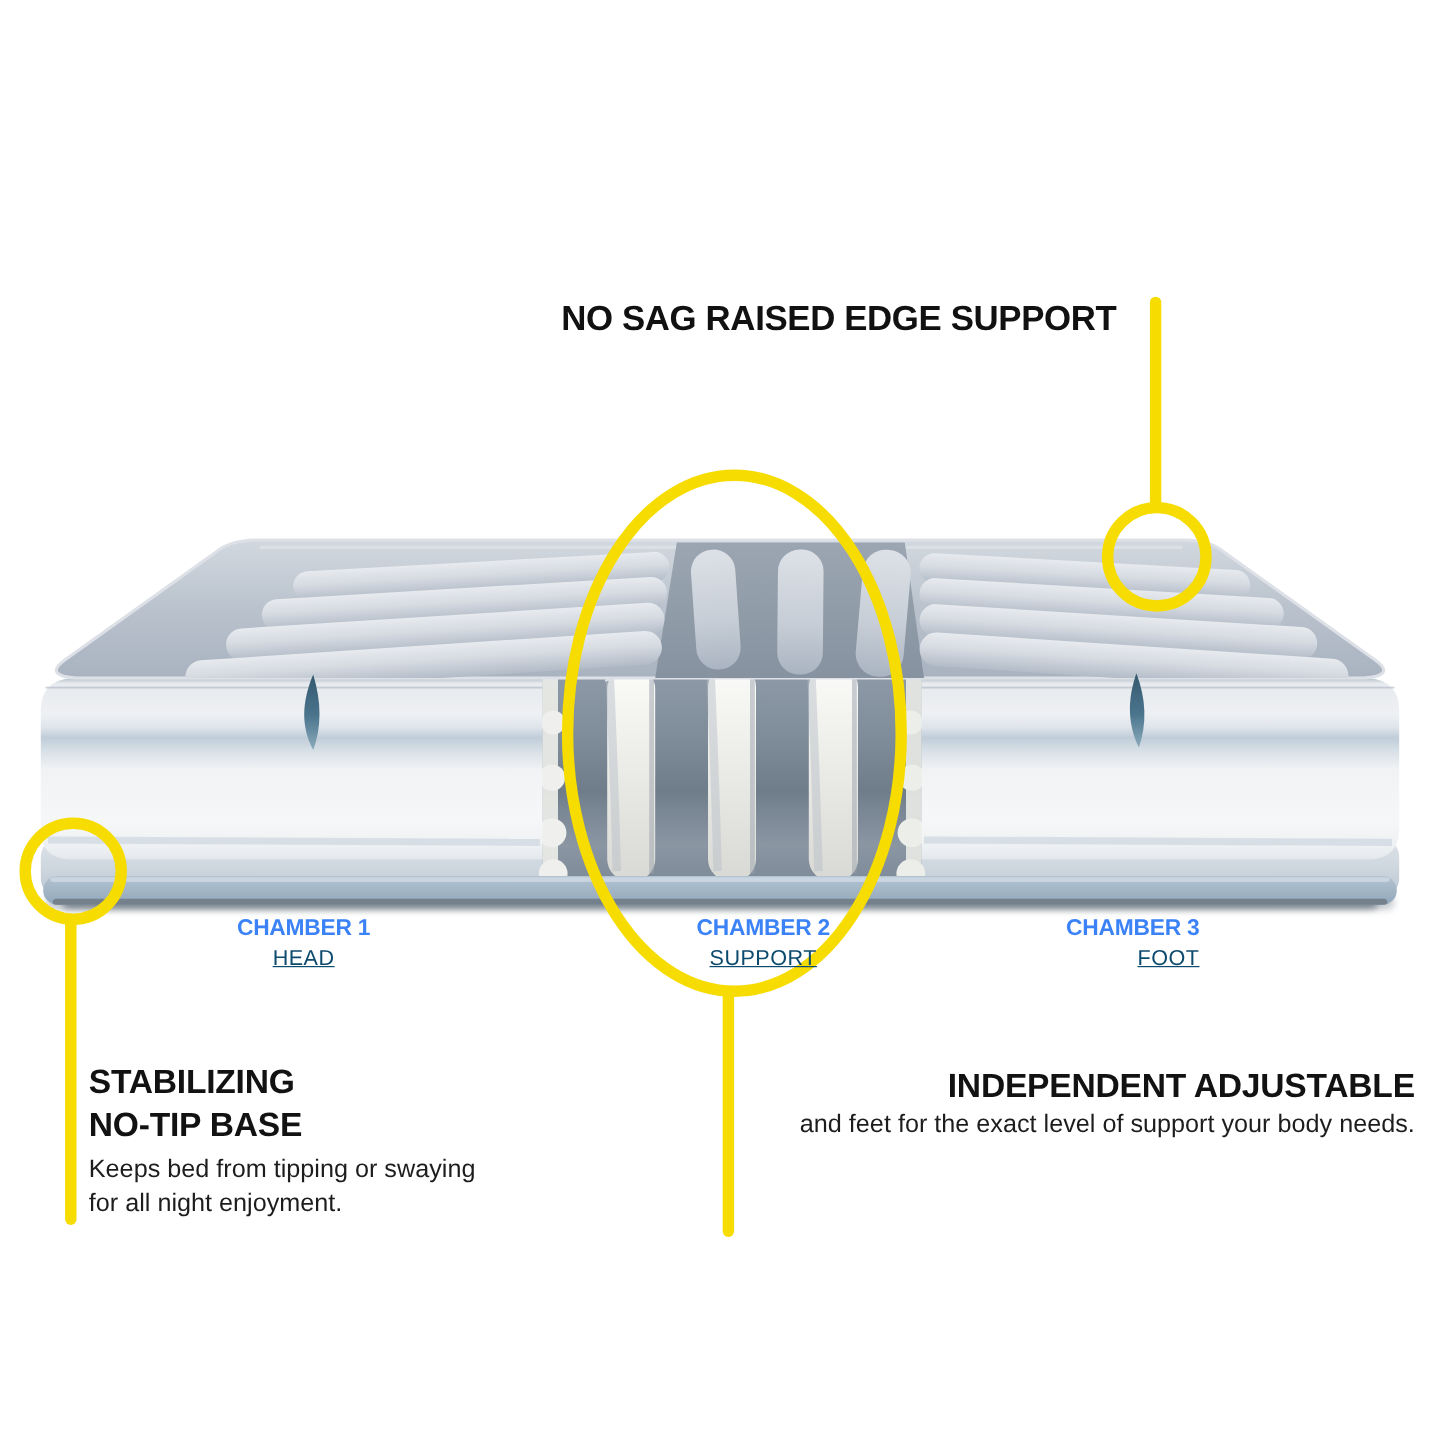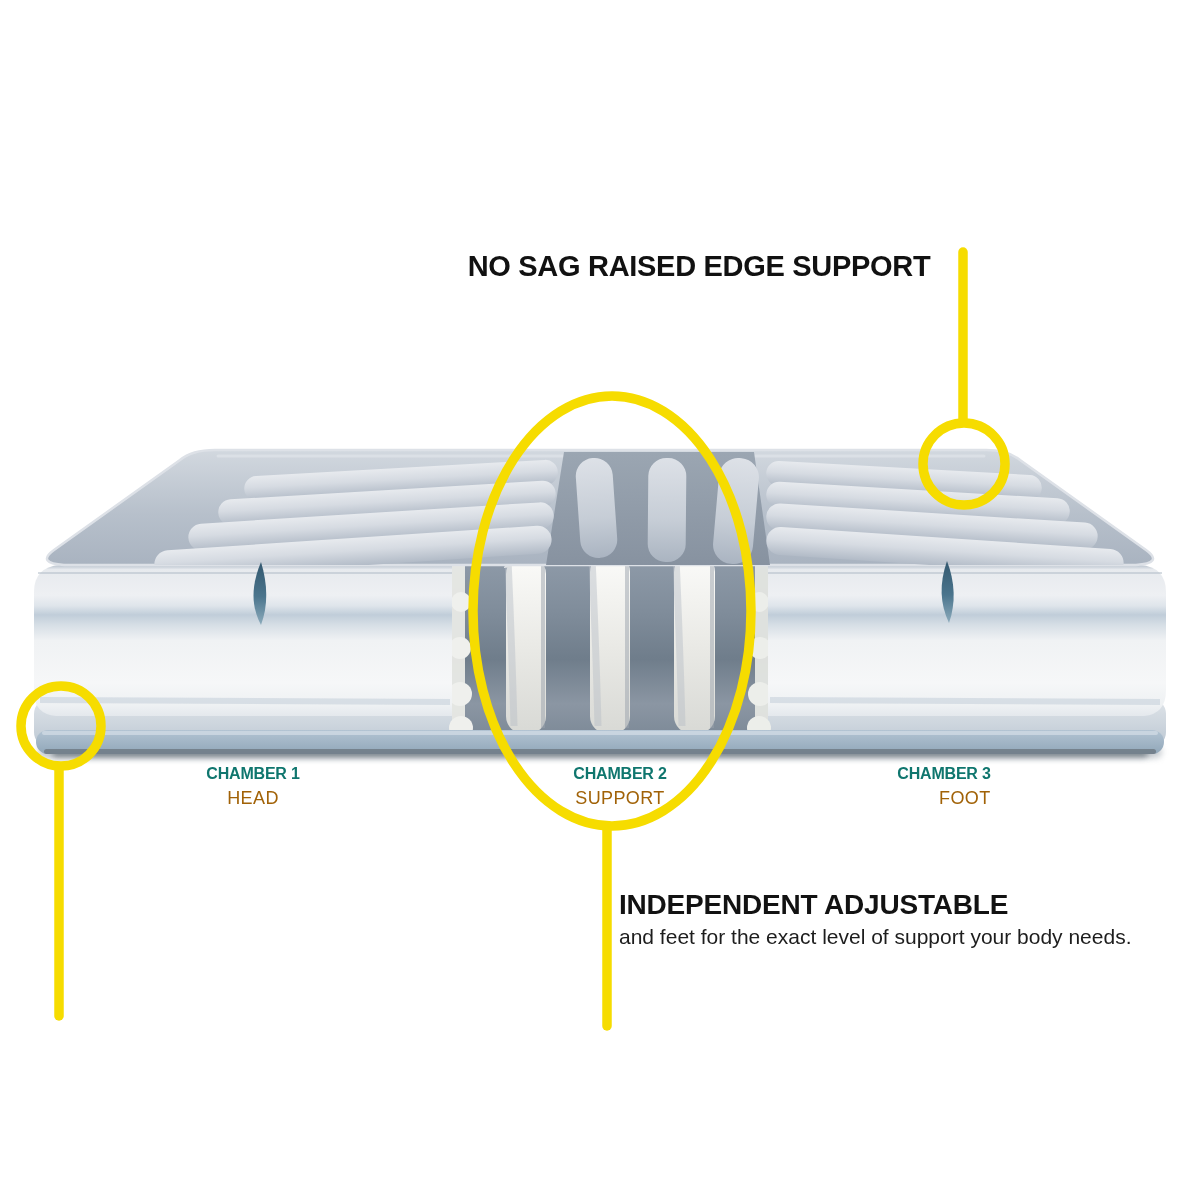"CHAMBER 1" .chamber .name { color: #0f766e -> #3b82f6; font-size: 16px -> 19px }
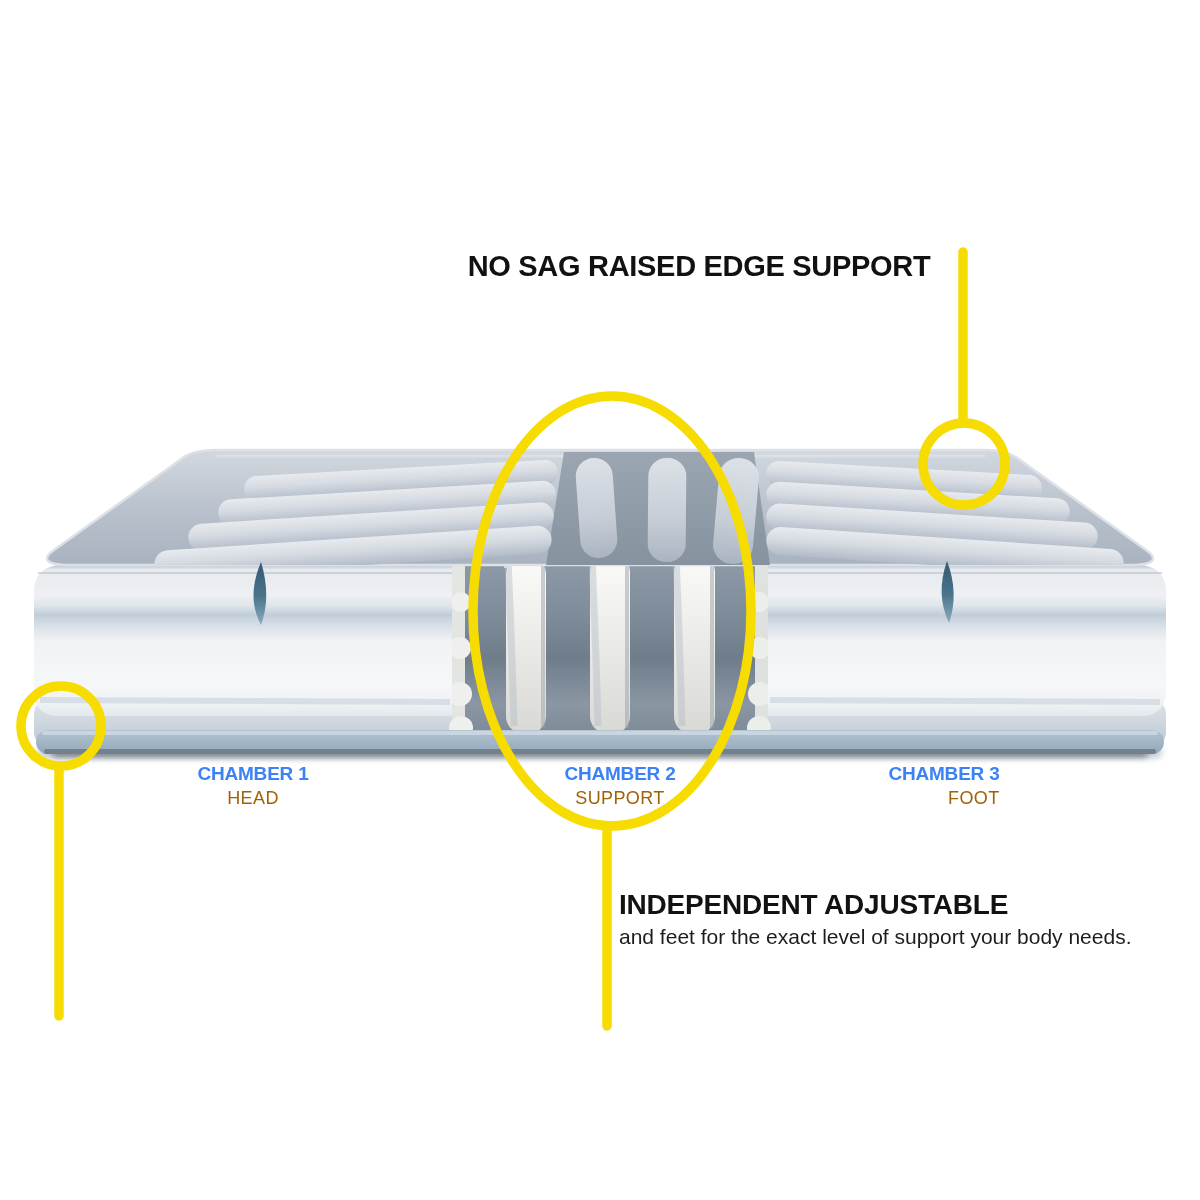"CHAMBER 2" .chamber.c2 { left: 620px -> 636px }
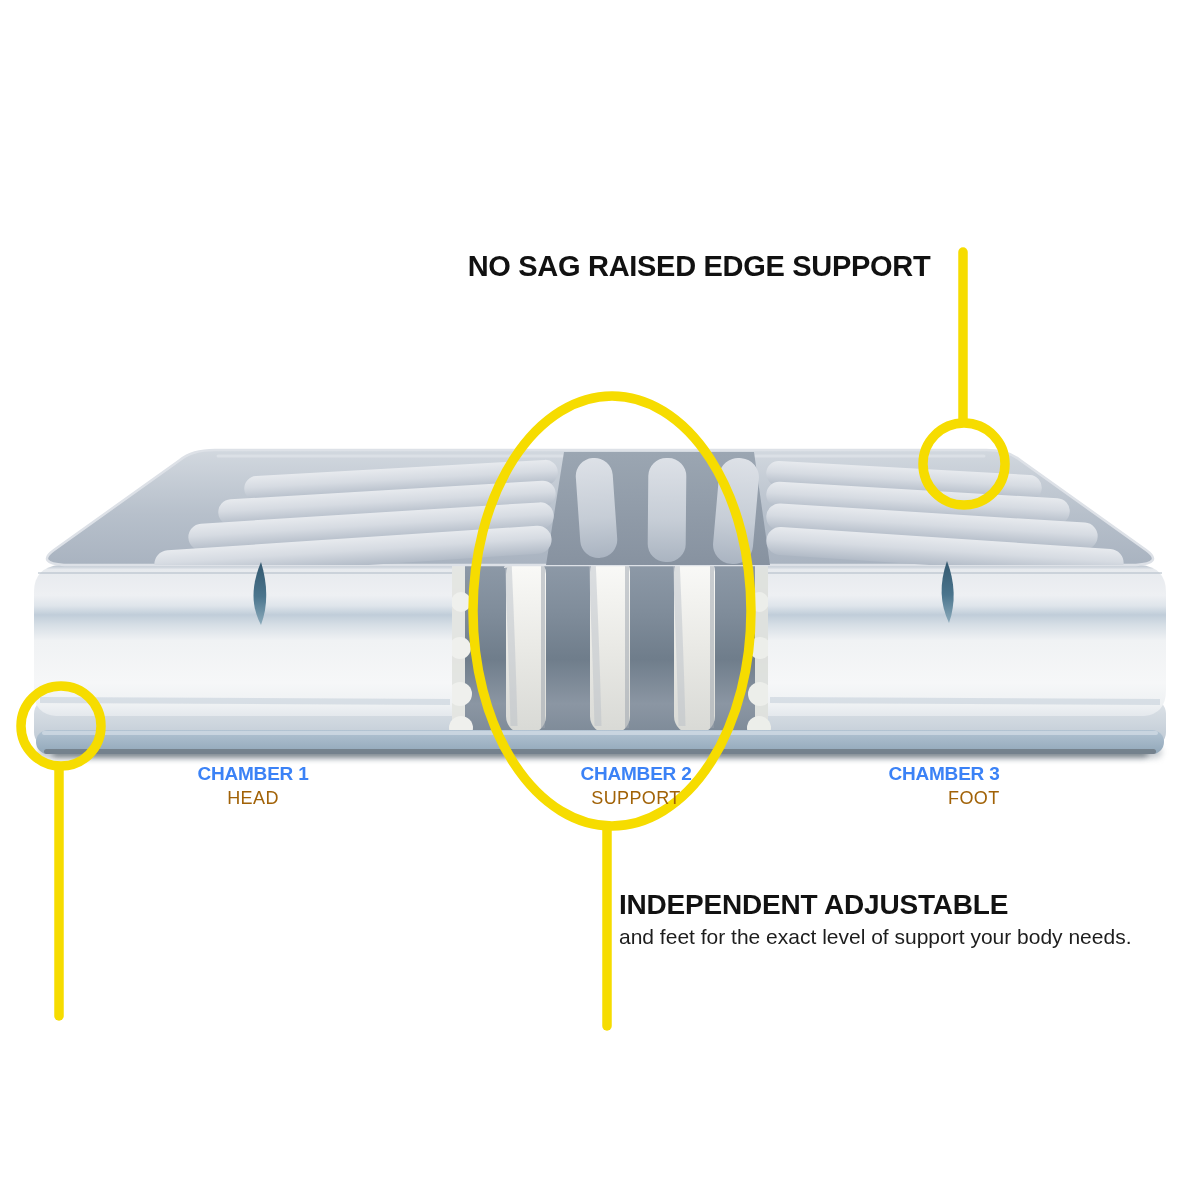"HEAD" .chamber .sub { color: #a16207 -> #0c4a6e; text-decoration: none -> underline }
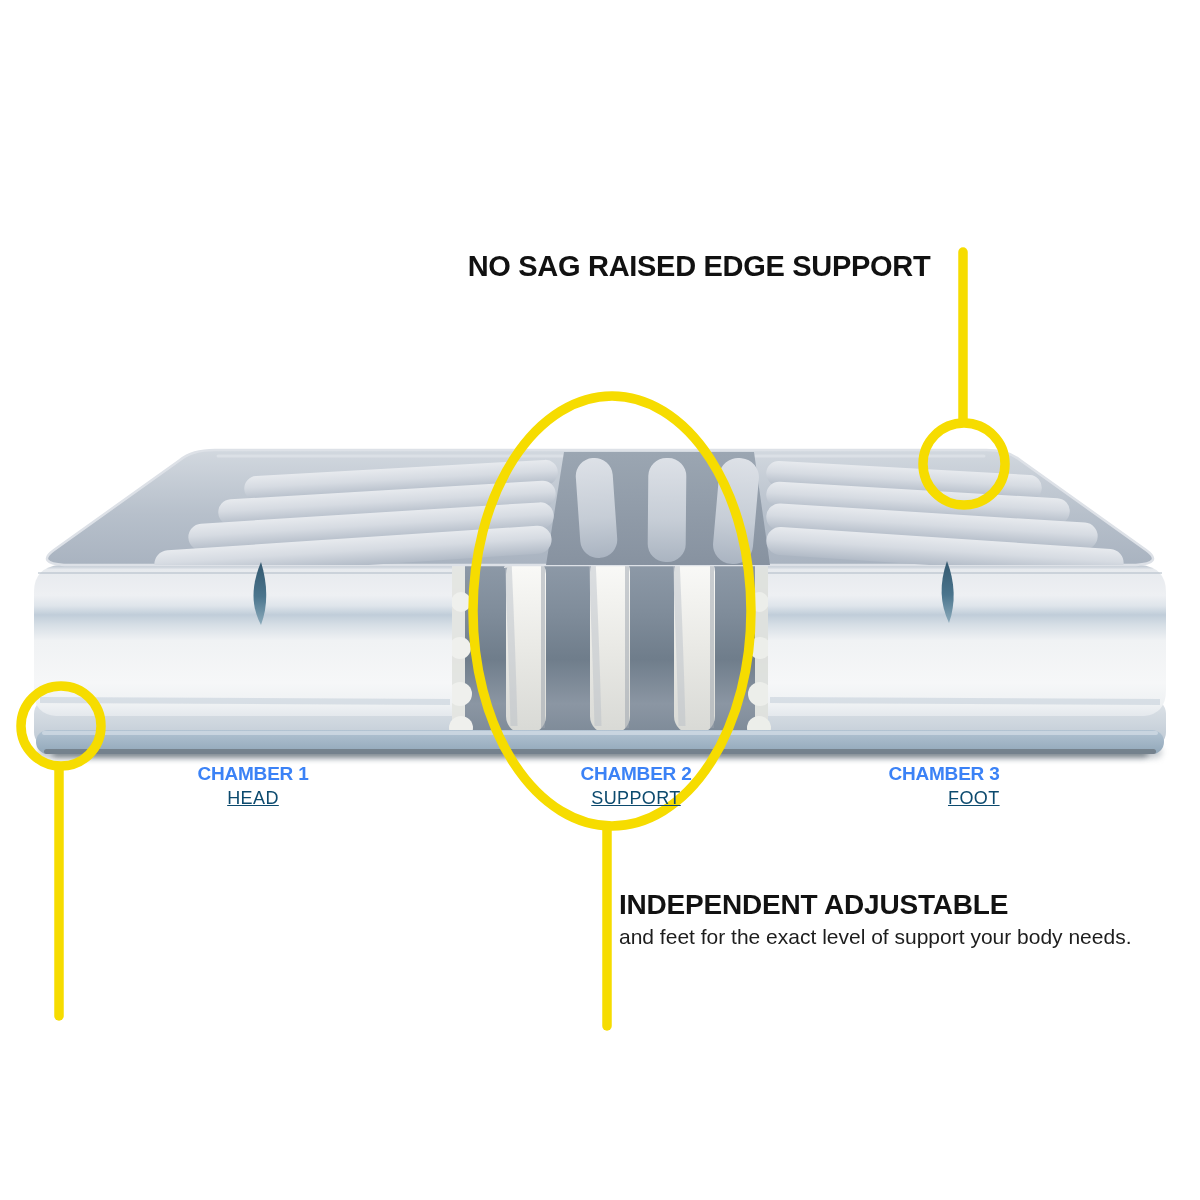"STABILIZING" div.txt { html: none -> <div> <div>STABILIZING</div> <div>NO-TIP BASE</div> <div>Keeps bed from tipping or swaying</div> <div>for all night enjoyment.</div> </div> }
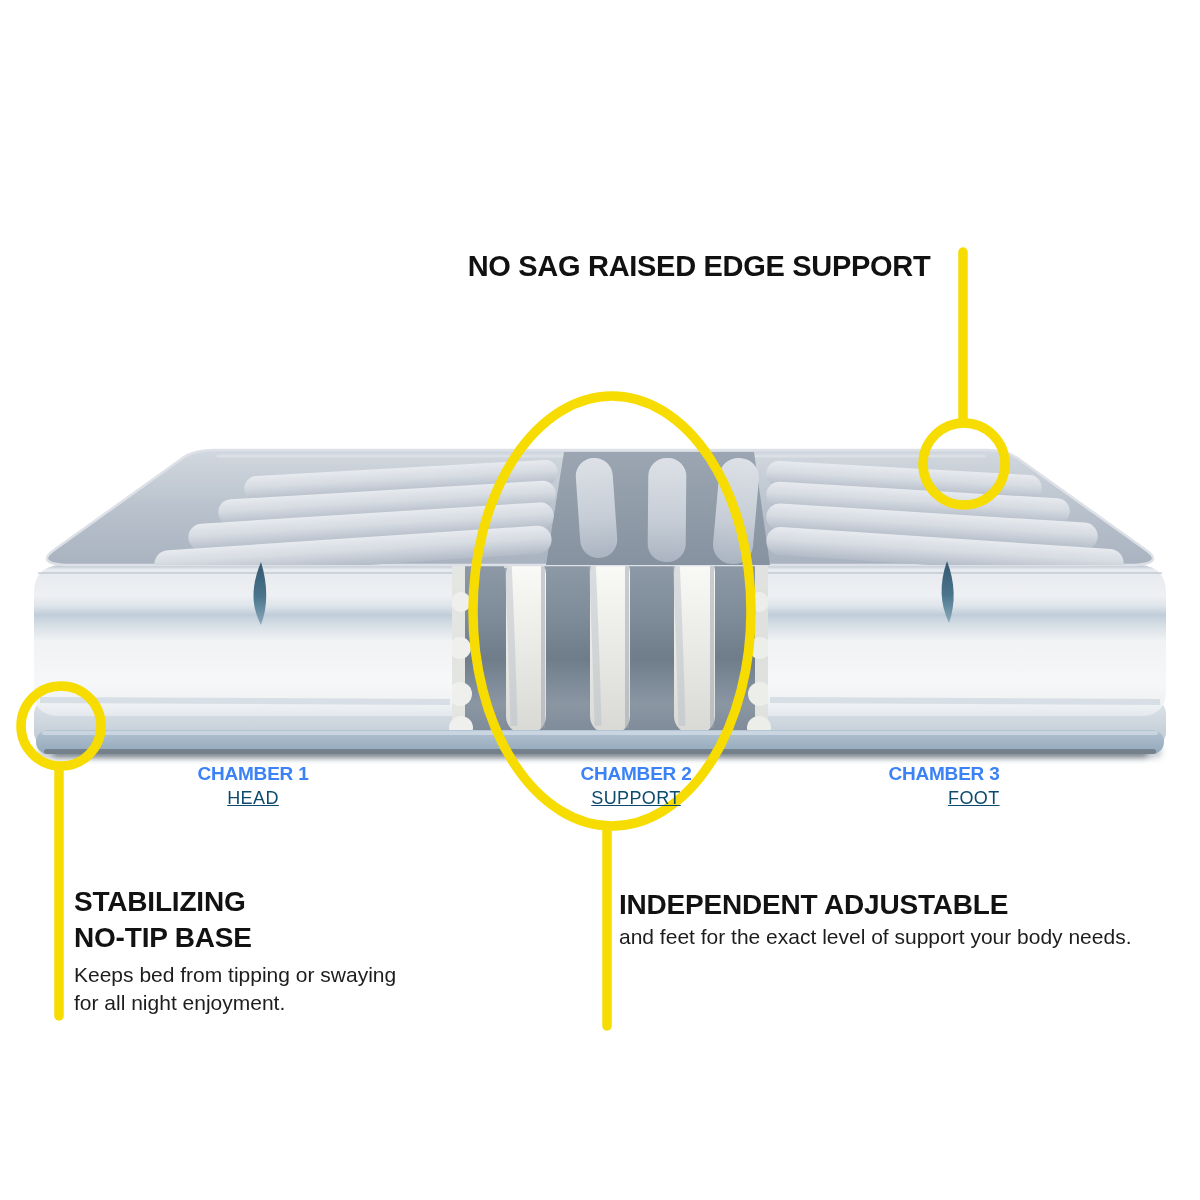"INDEPENDENT ADJUSTABLE" .callout-br { text-align: left -> right }
